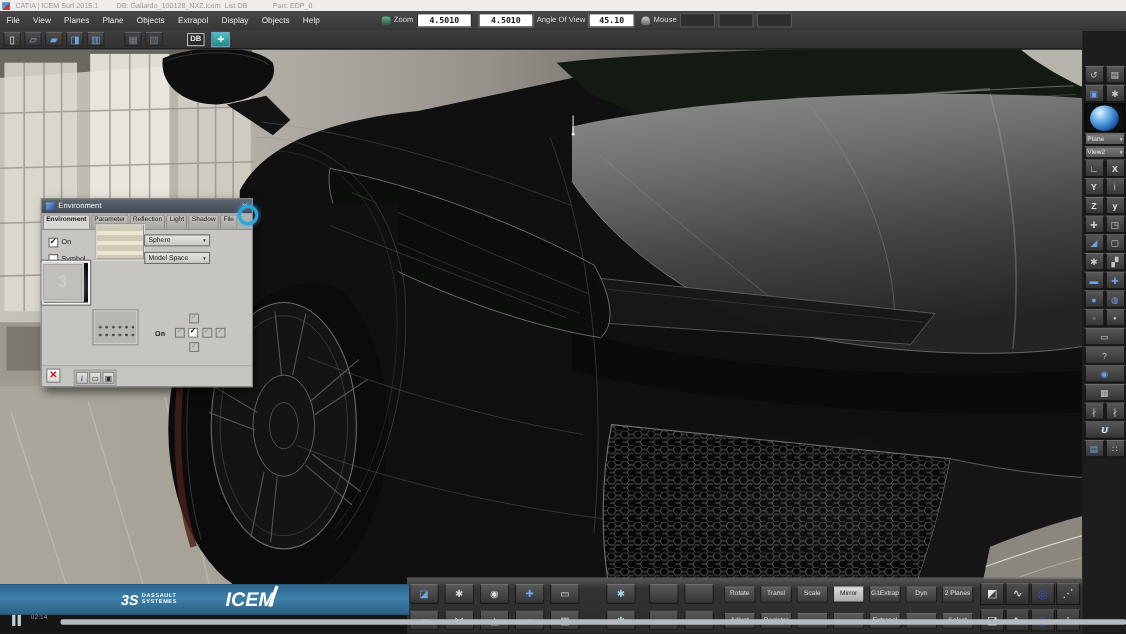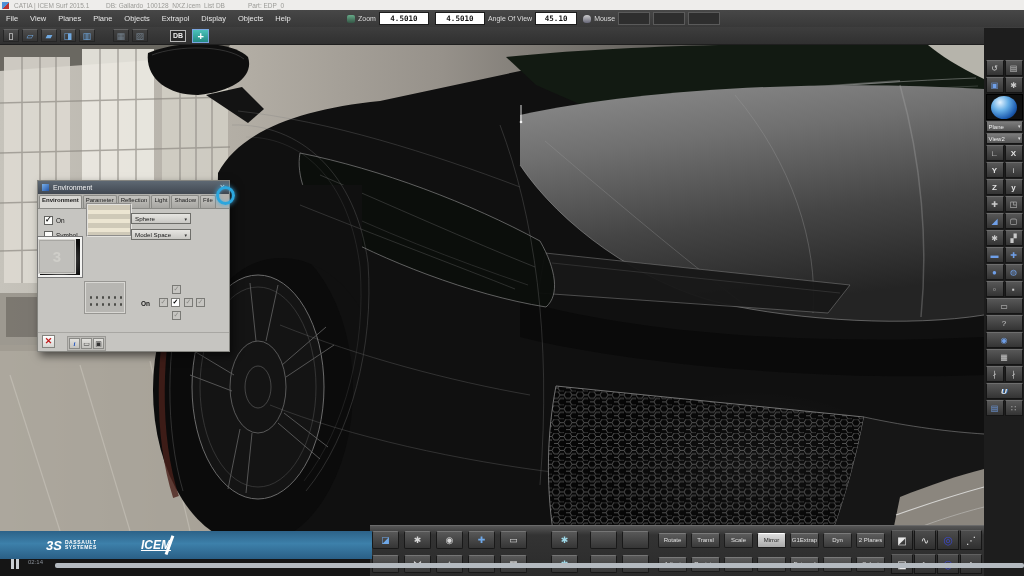"3S" #ds-logo { margin-left: 46px -> 110px }
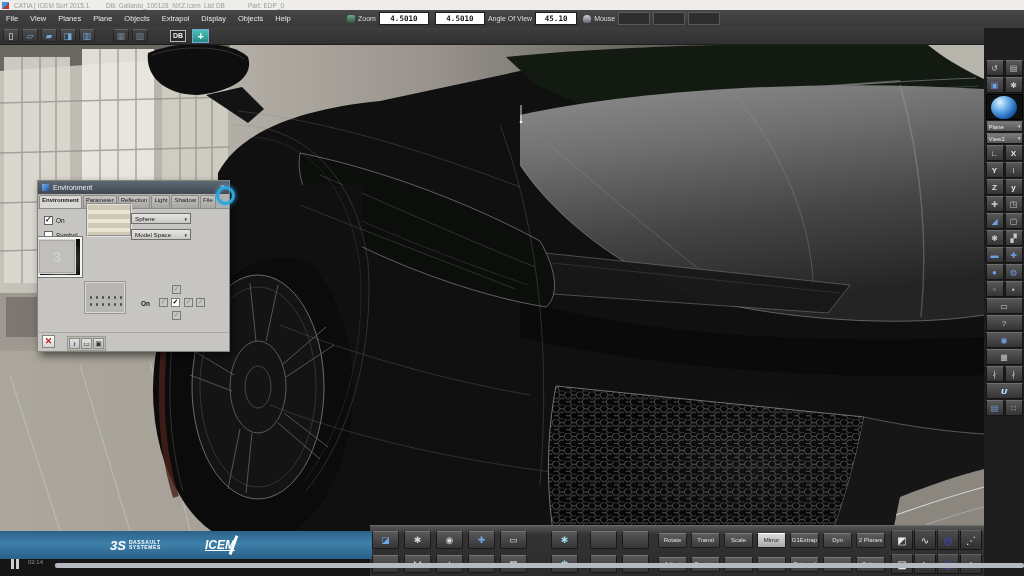"ICEM" #icem-logo { font-size: 12px -> 18px; text-decoration: underline -> none }
